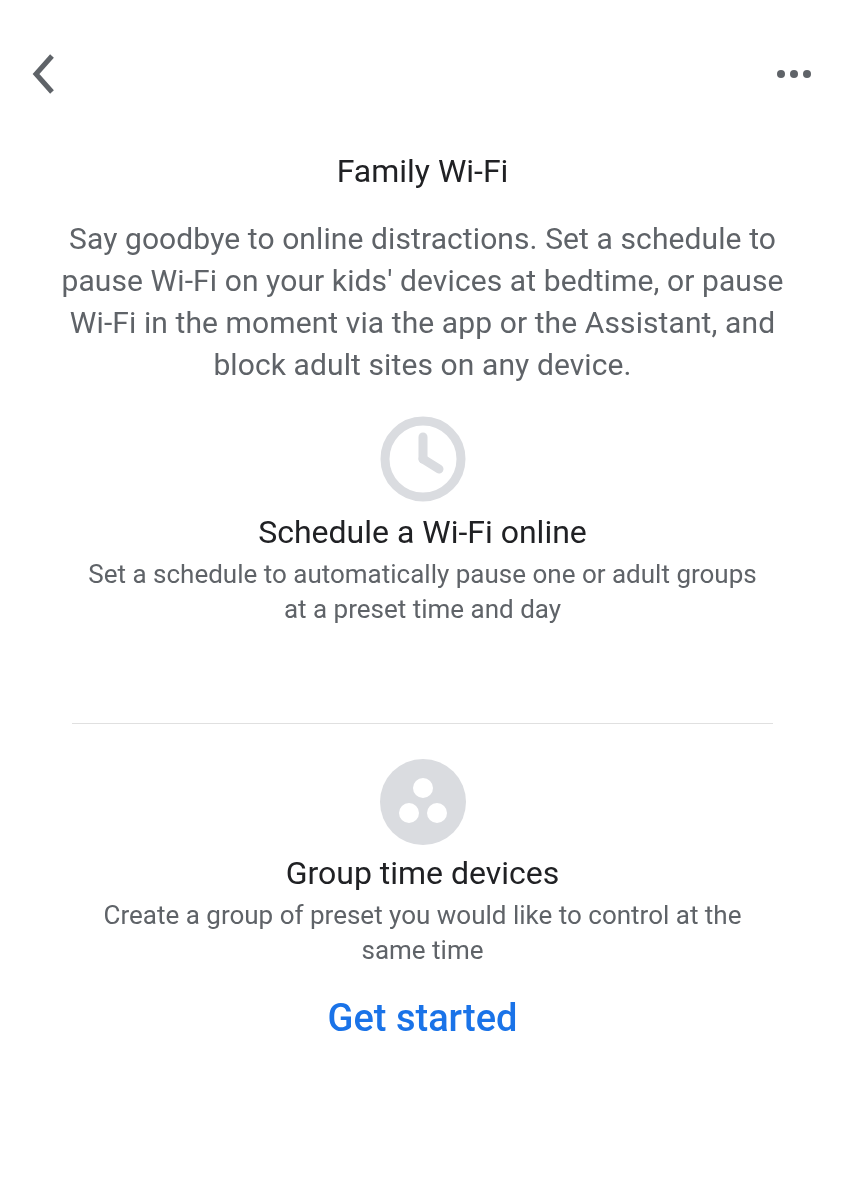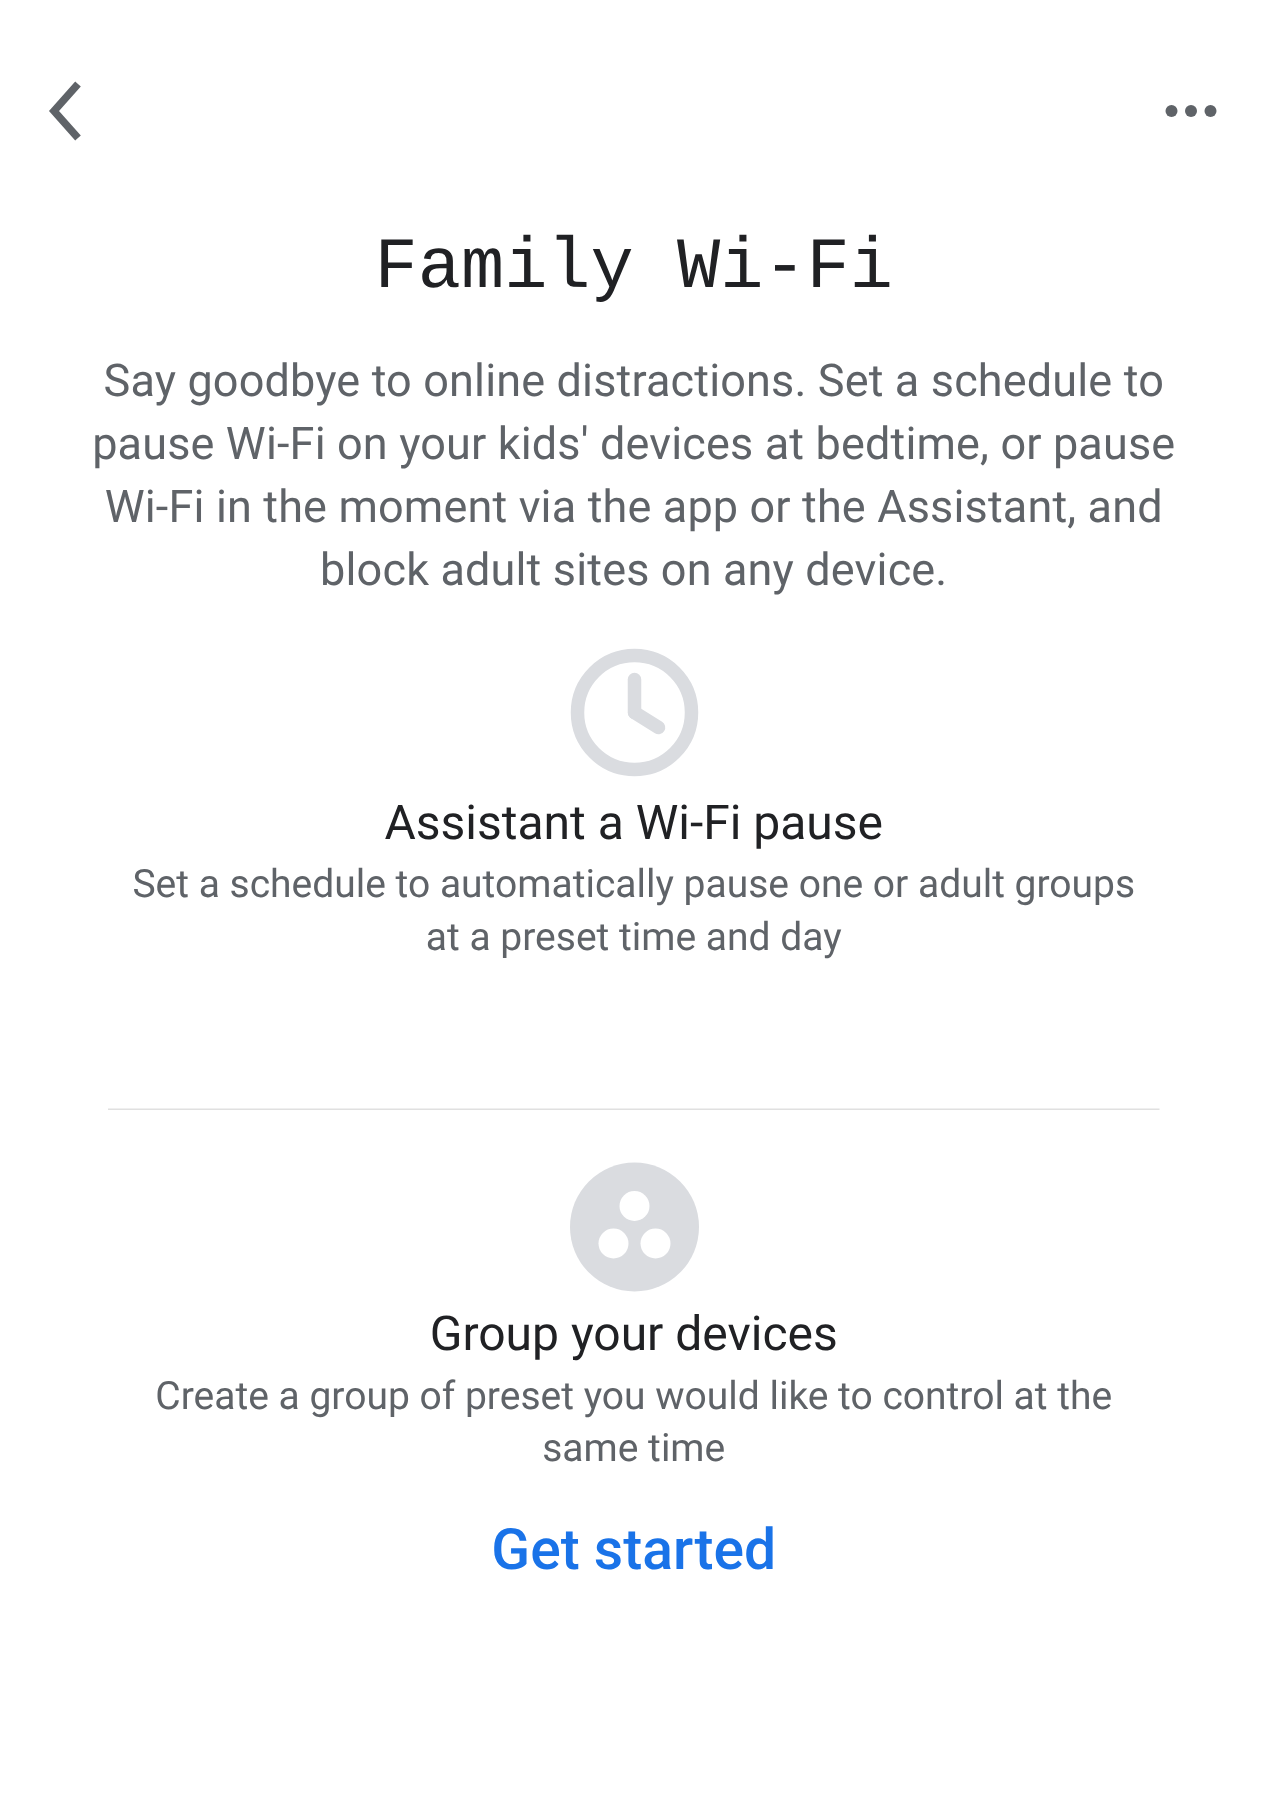"Family Wi-Fi" .page-title { font-family: Liberation Mono, monospace -> none; font-size: 48px -> 32px }
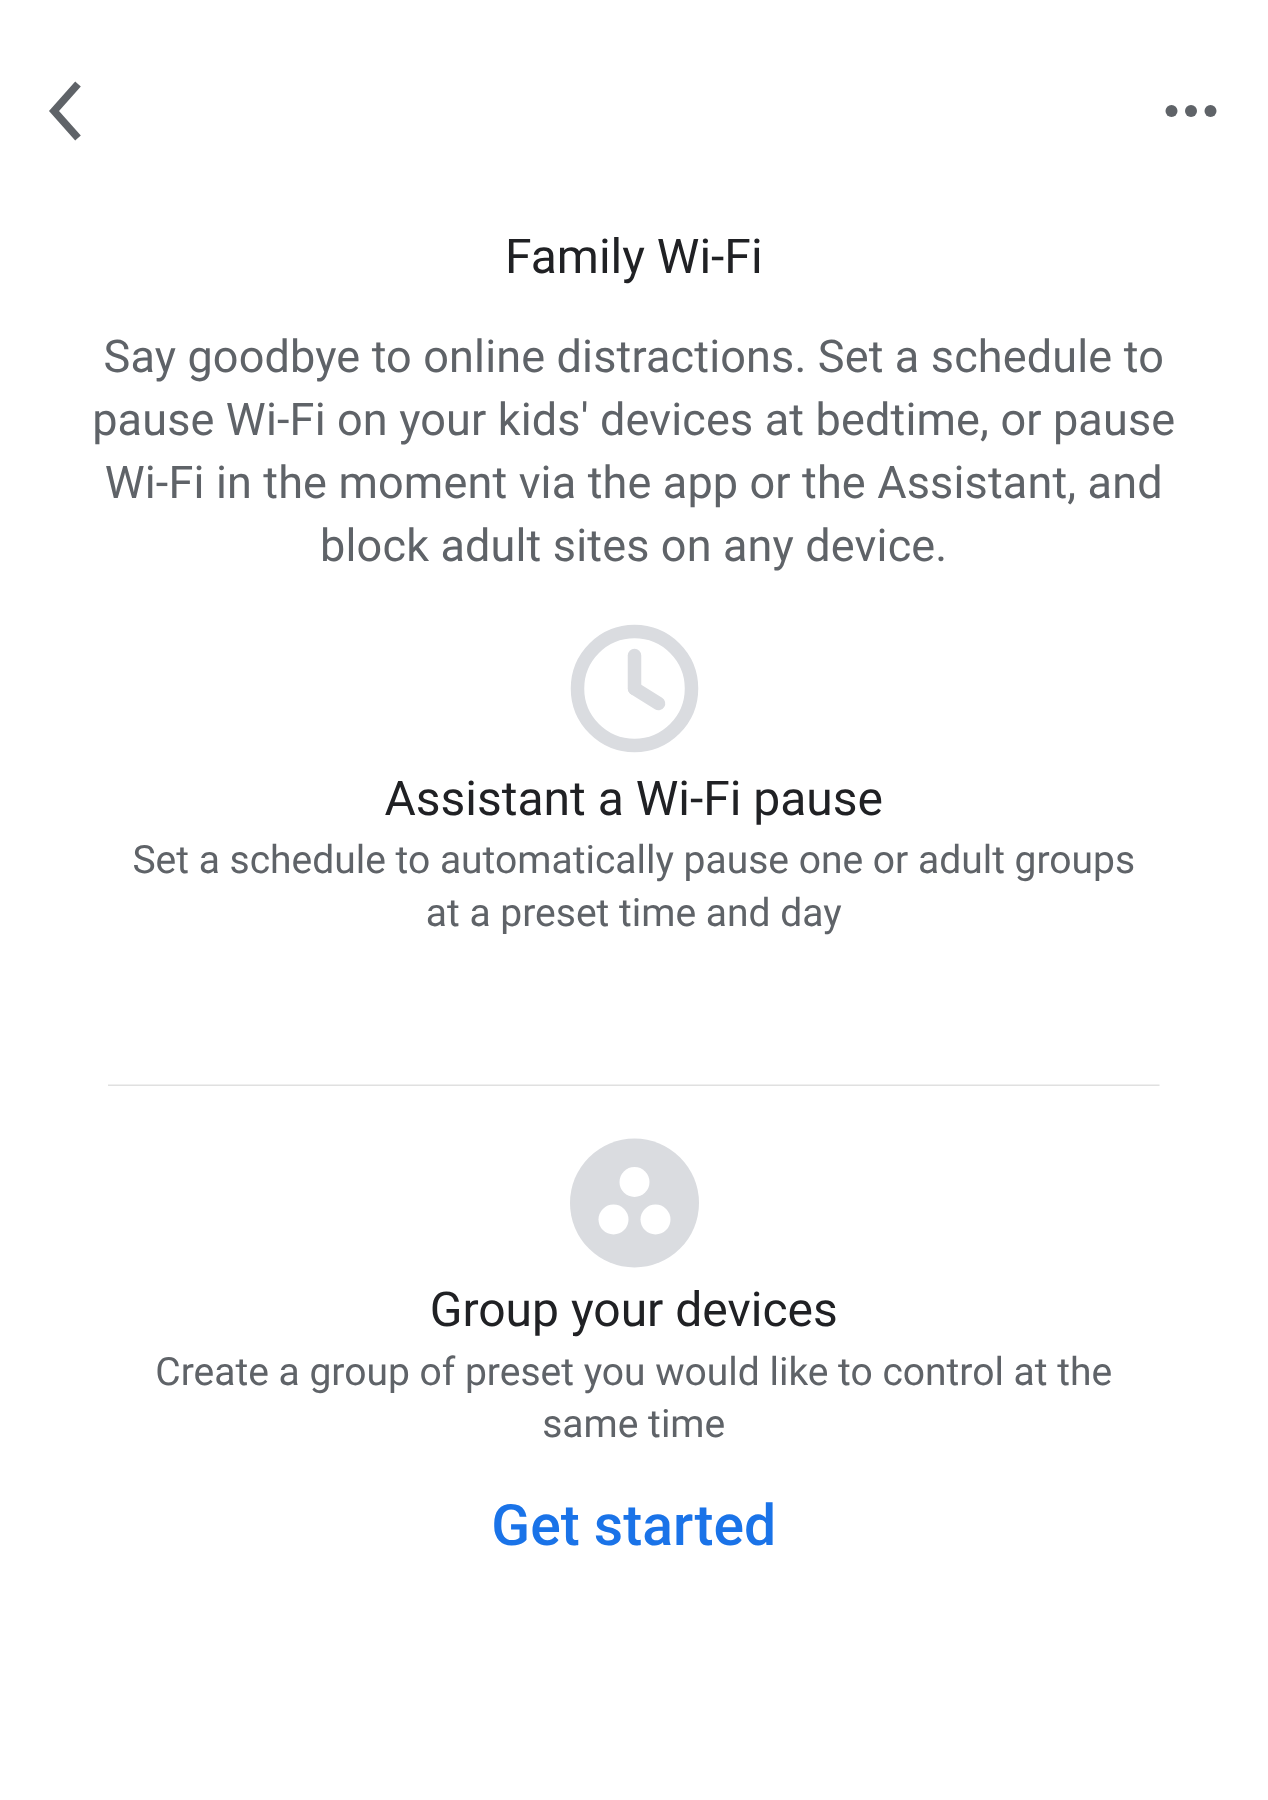"Assistant a Wi-Fi pause" h2.feature-title { text: Assistant a Wi-Fi pause -> Schedule a Wi-Fi online }
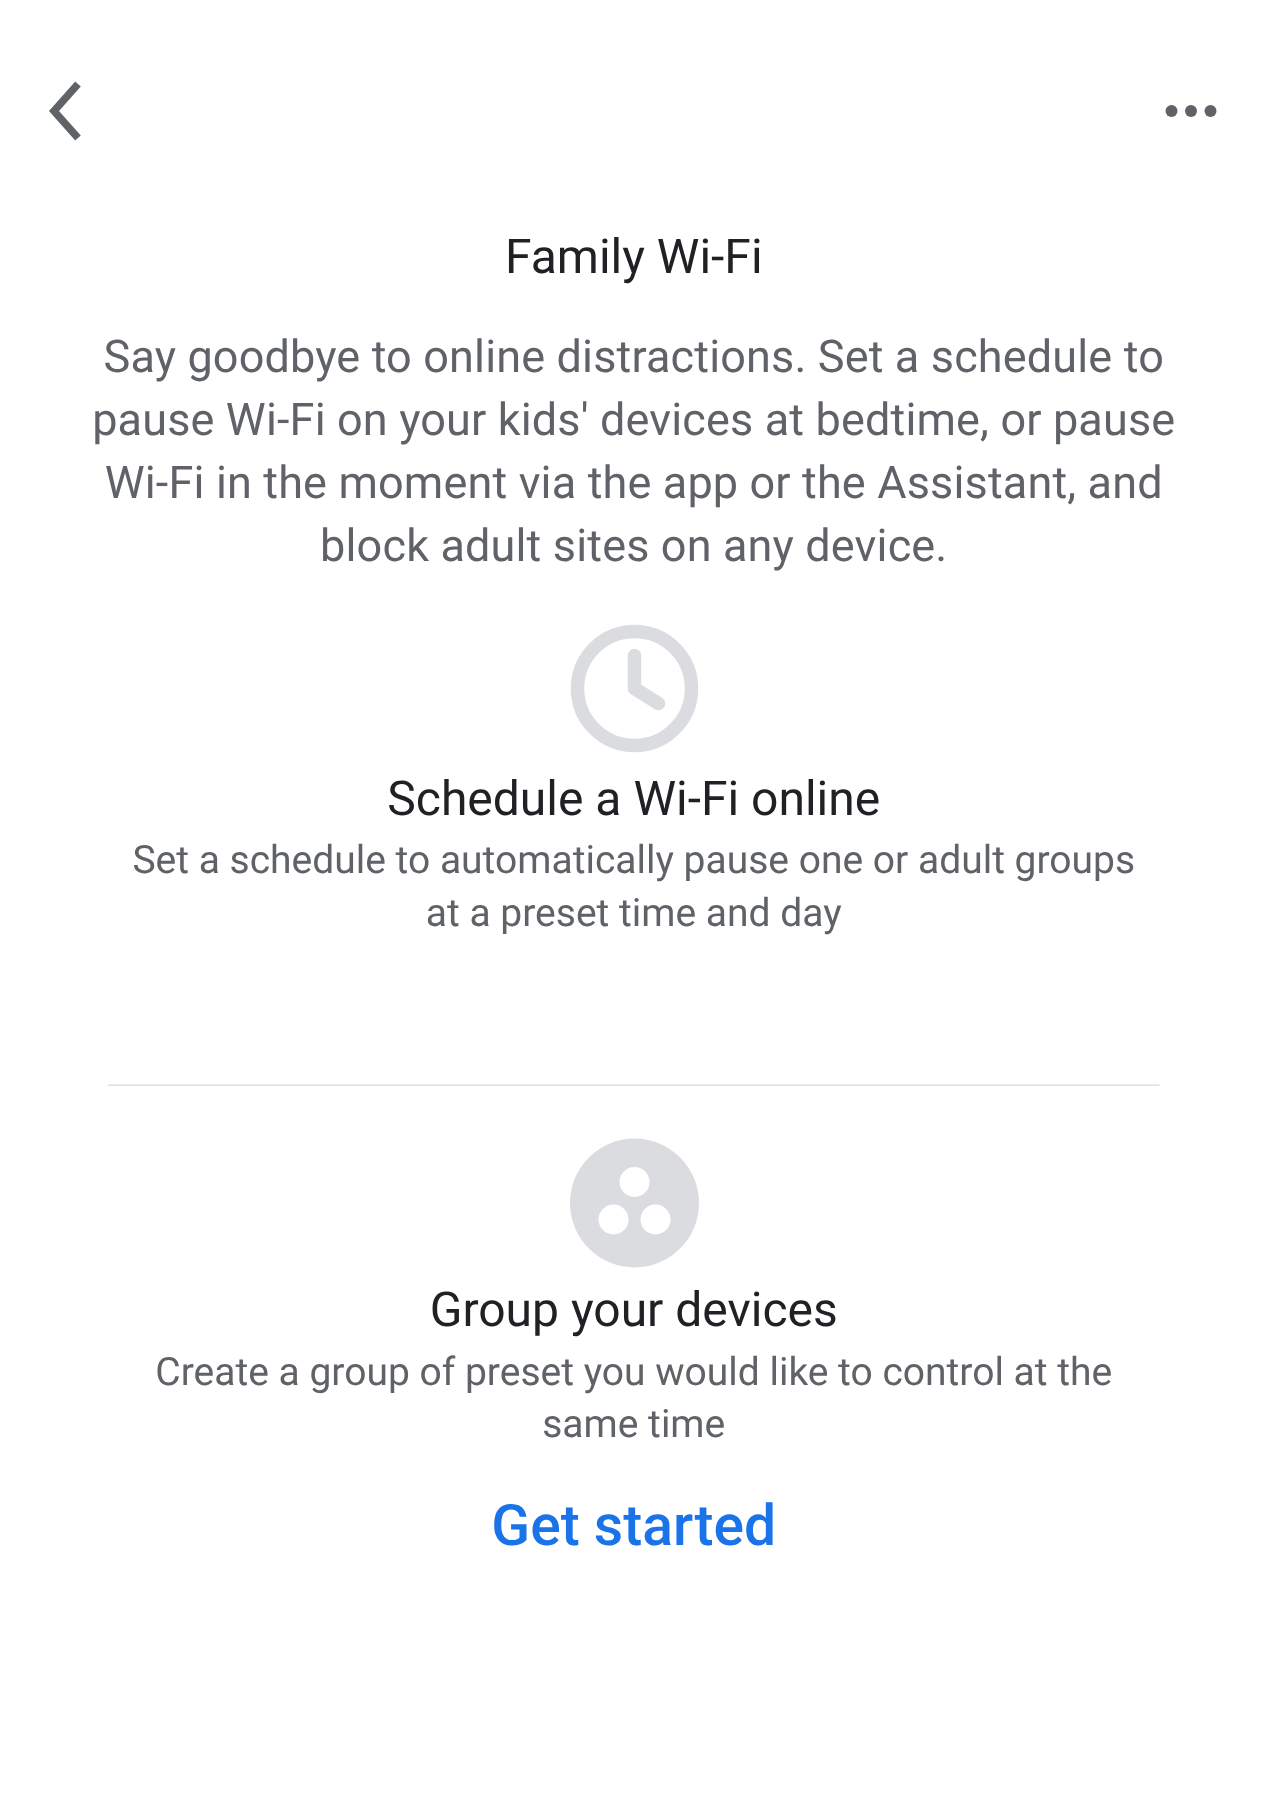"Group your devices" h2.feature-title { text: your -> time }
